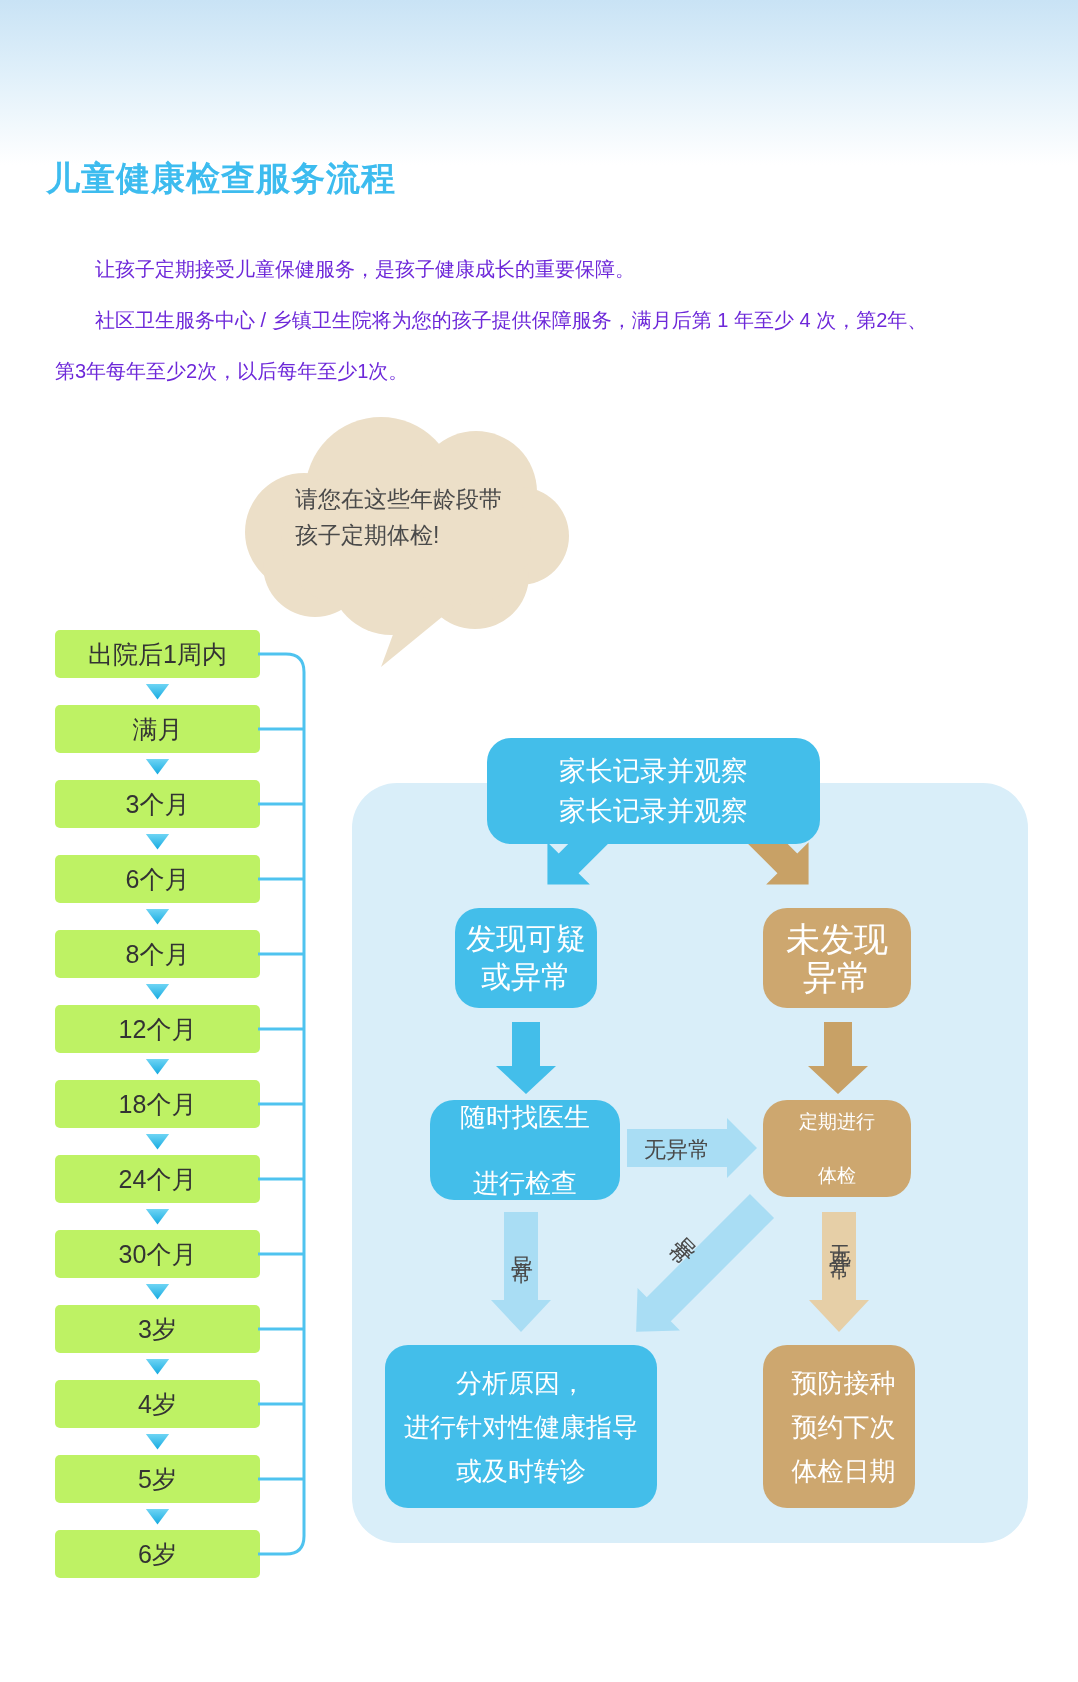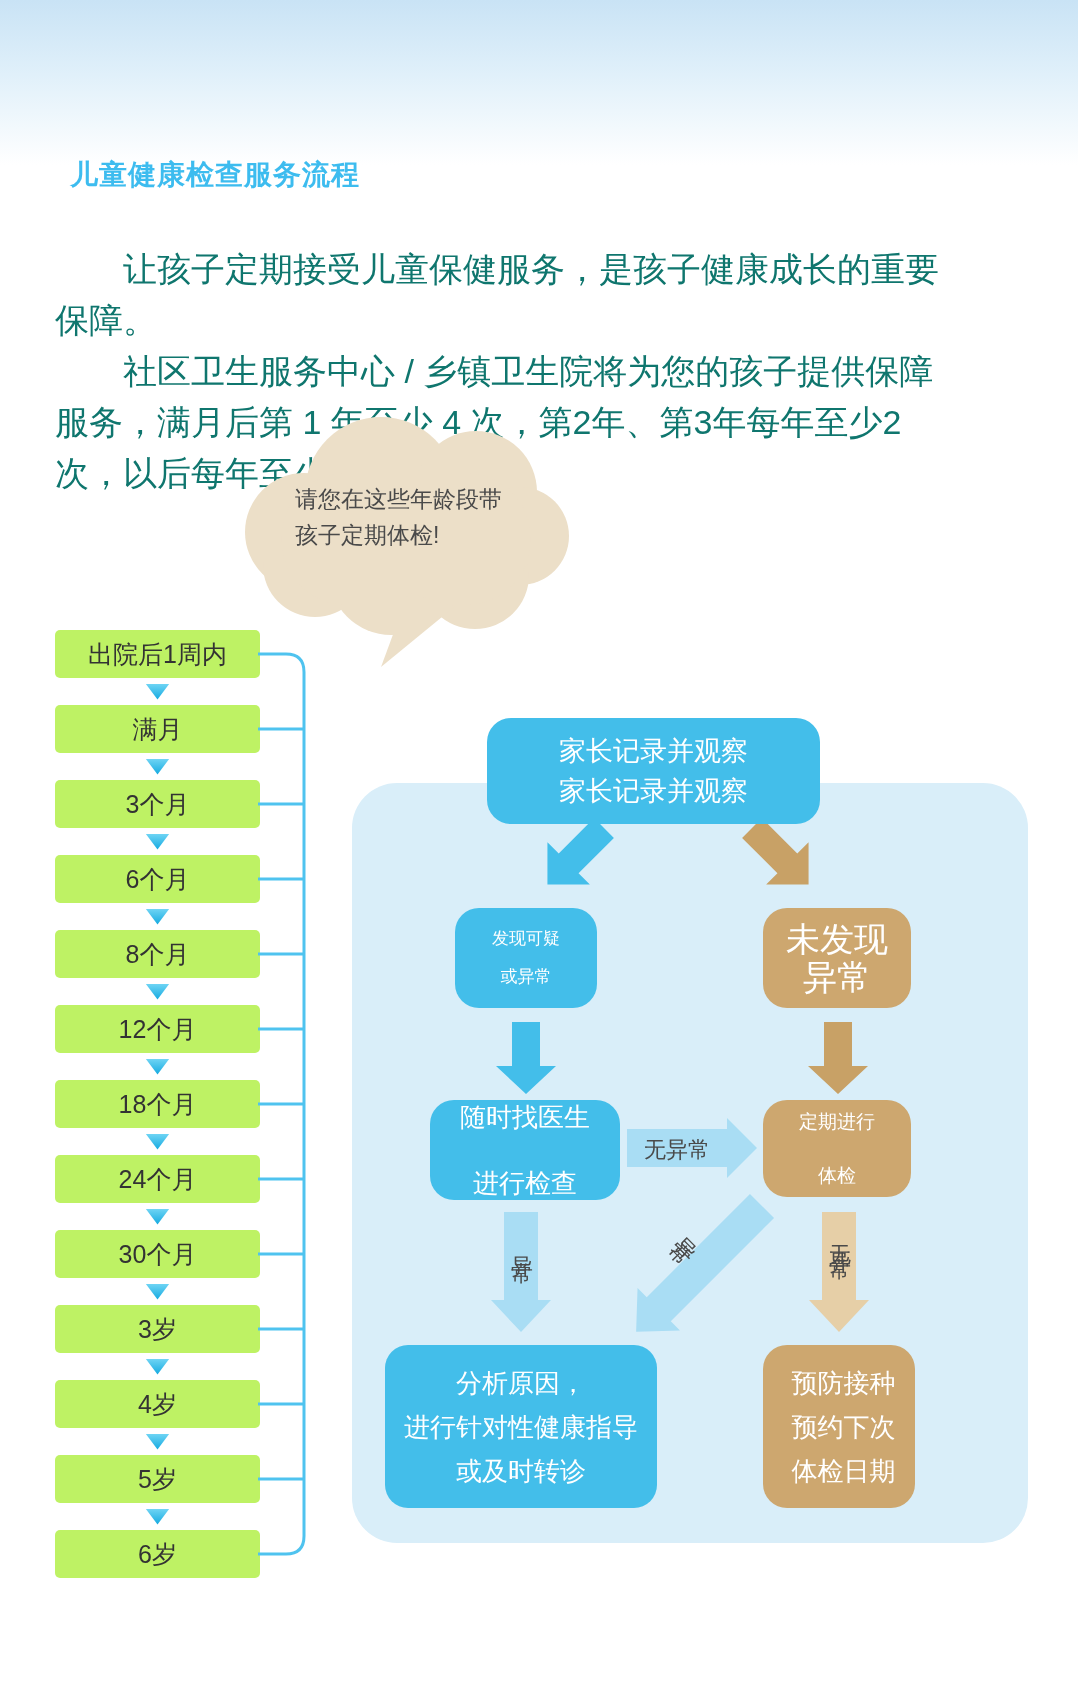"儿童健康检查服务流程" .title { font-size: 28px -> 34px; left: 70px -> 46px }
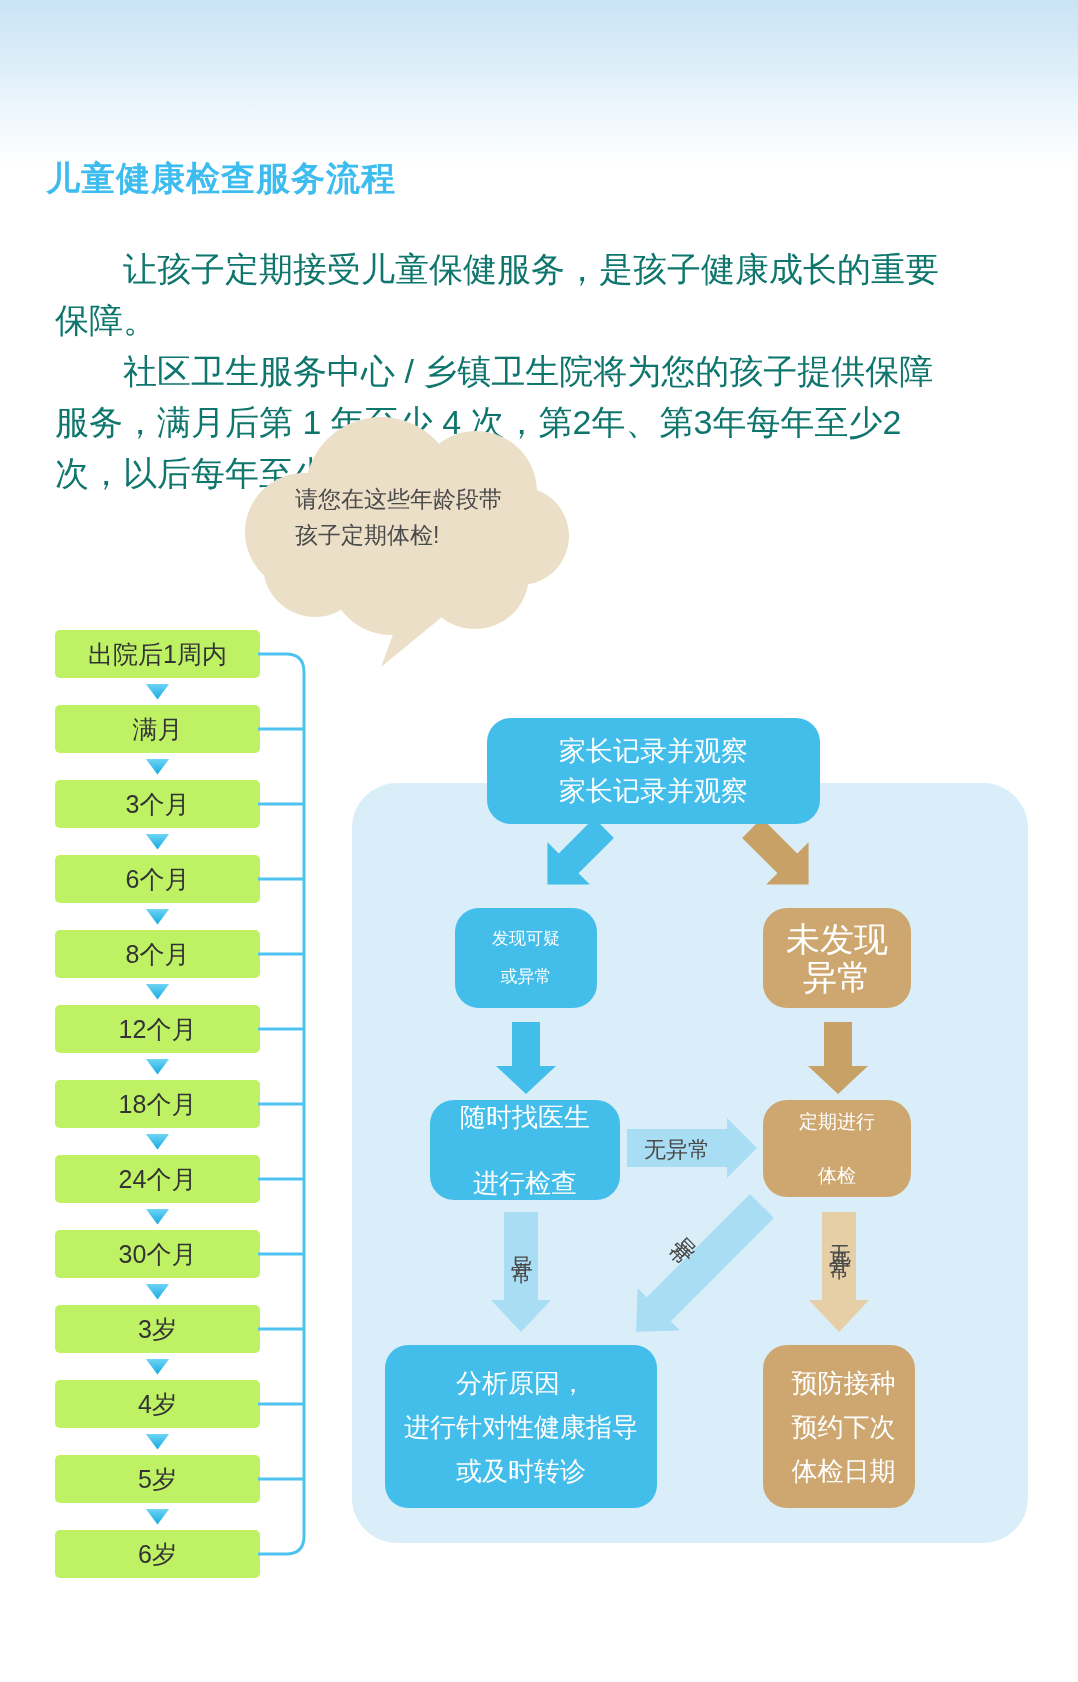"让孩子定期接受儿童保健服务，是孩子健康成长的重要保障。" .intro { color: #0f766e -> #6d28d9; font-size: 34px -> 20px }
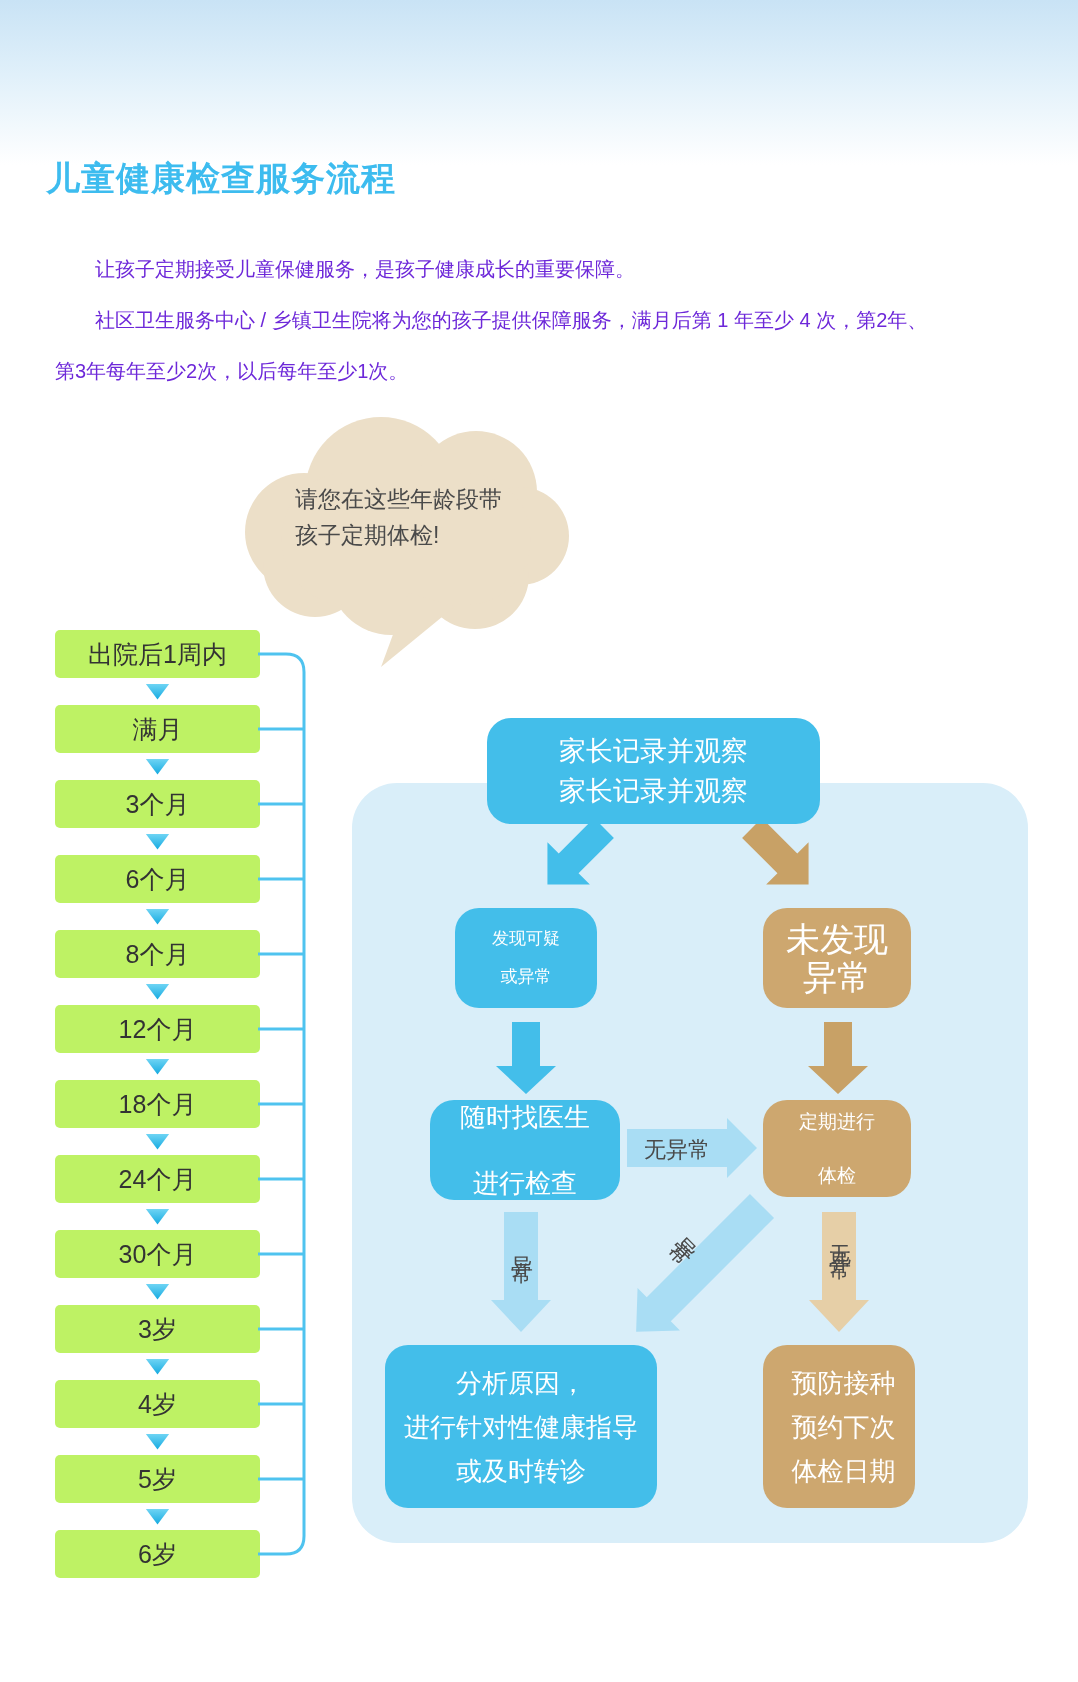"家长记录并观察" div.node { top: 718px -> 738px }
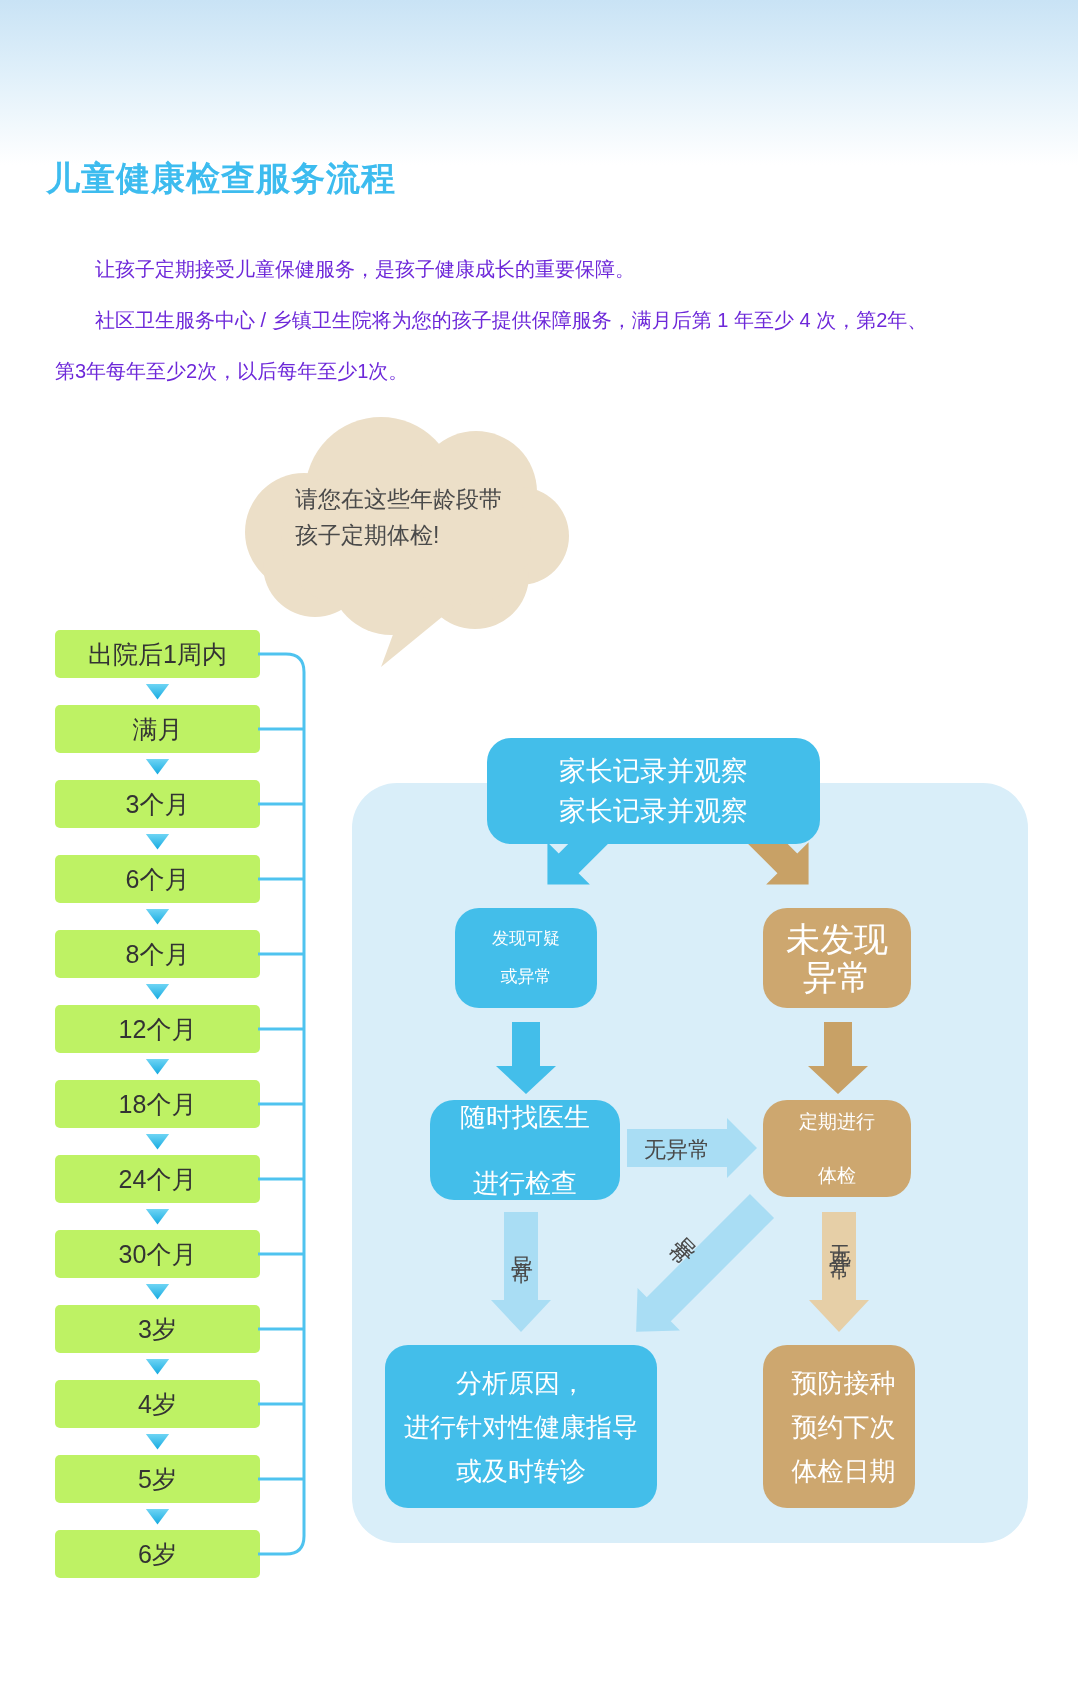"发现可疑" div.node { font-size: 17px -> 30px }
